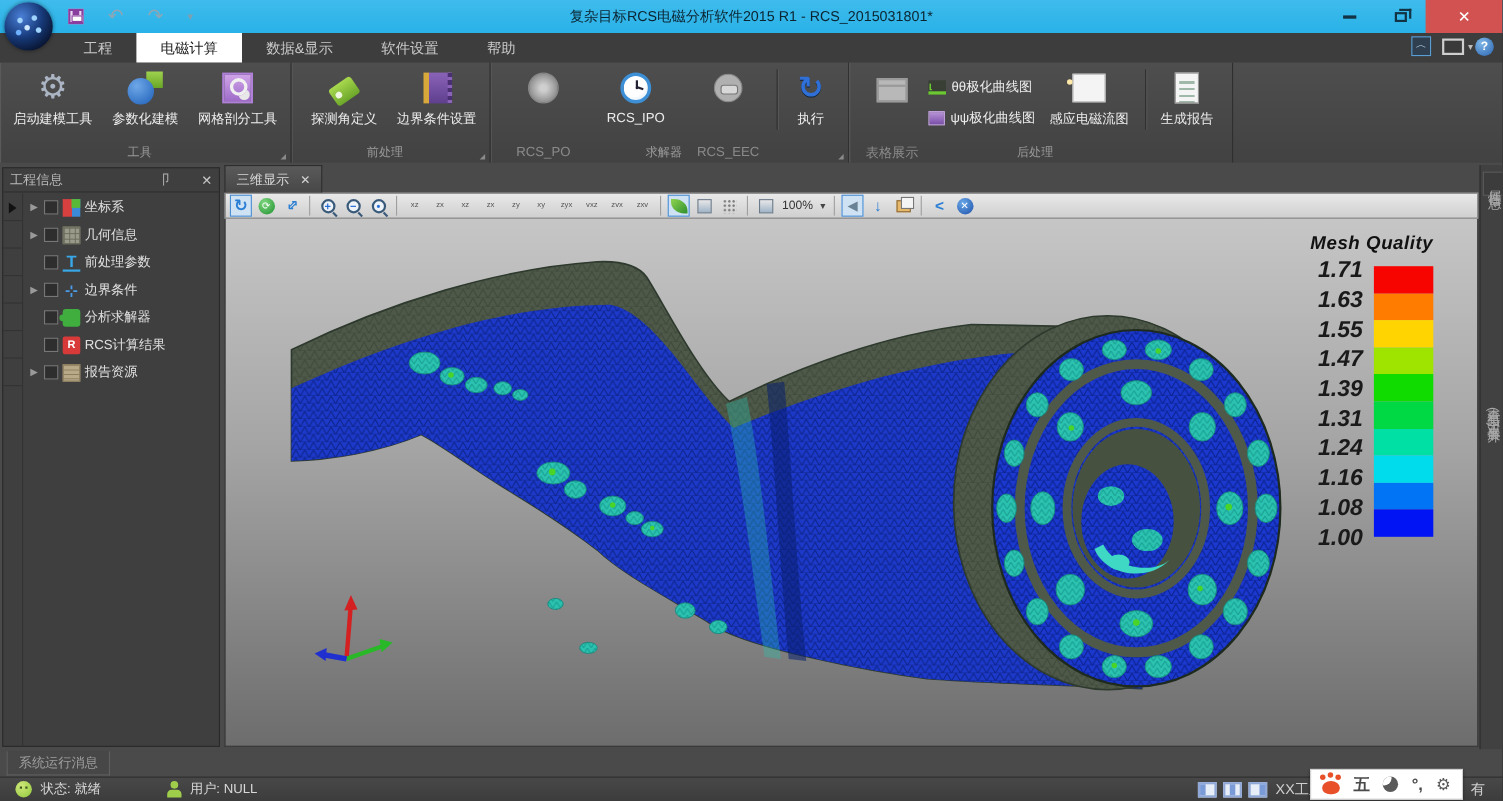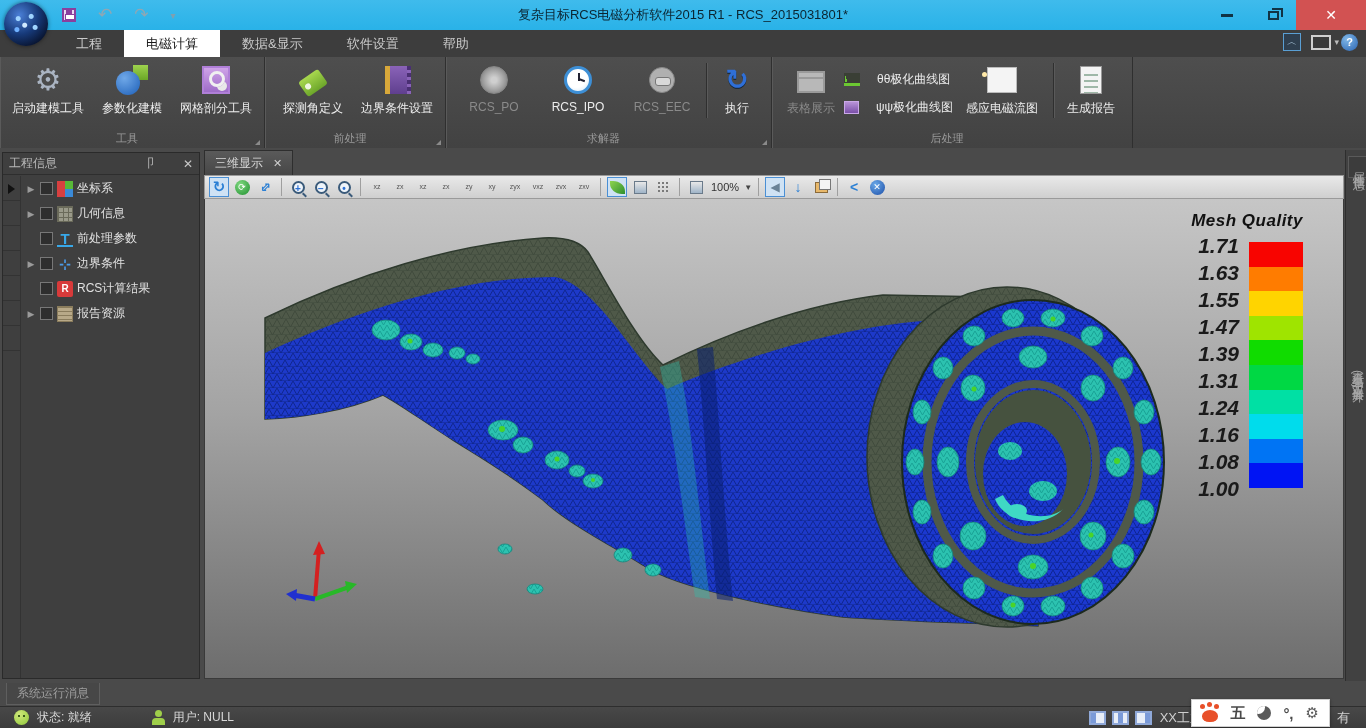"θθ极化曲线图" .rbtn-small .rlabel { margin-left: 12px -> none }
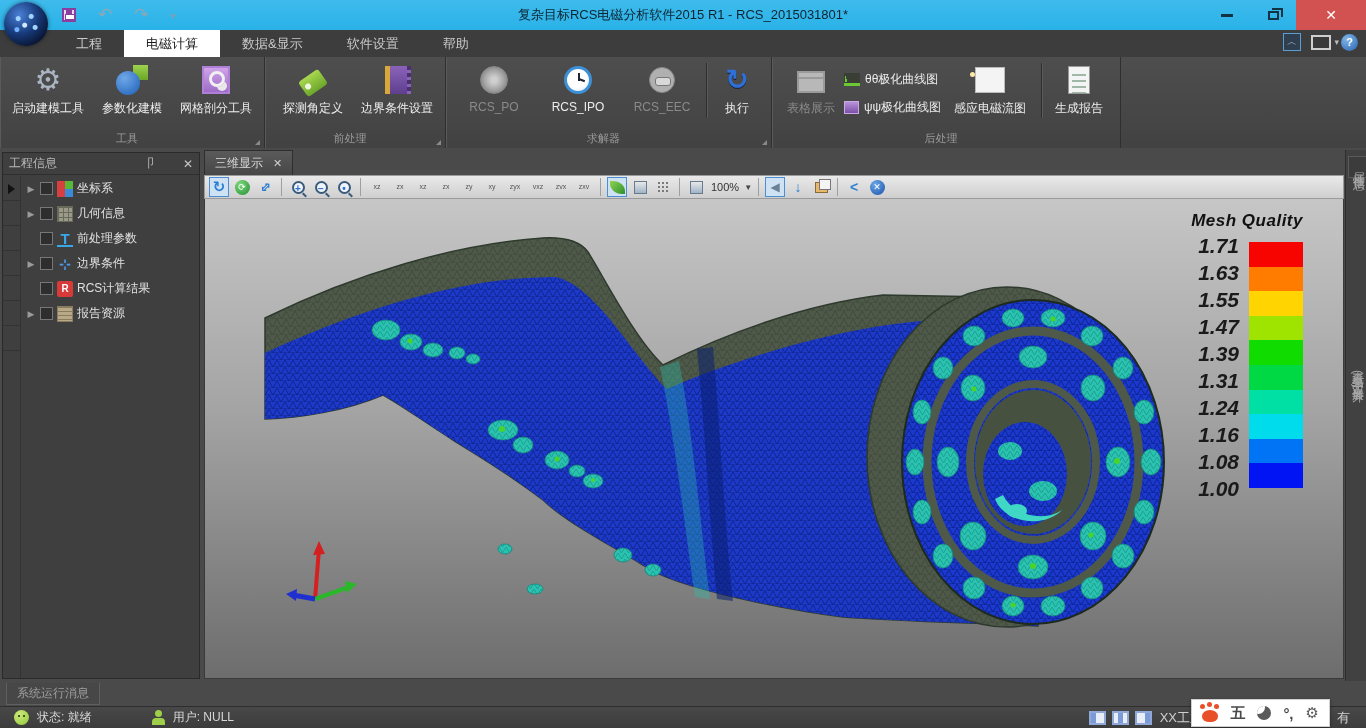"RCS_PO" .rbtn.disabled .rlabel { margin-top: none -> 31px }
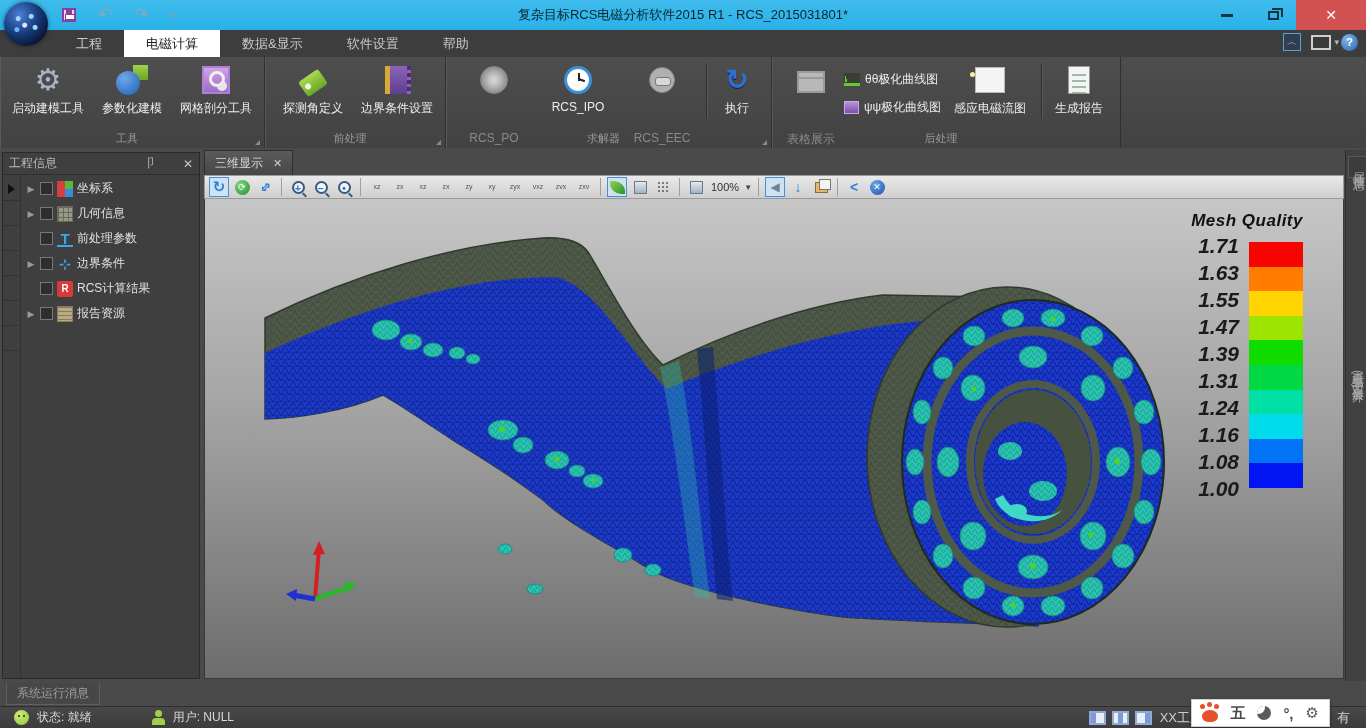"分析求解器" div.tree-row { html: none -> <div> <span></span> <span></span> <span></span> <span>分析求解器</span> </div> }
